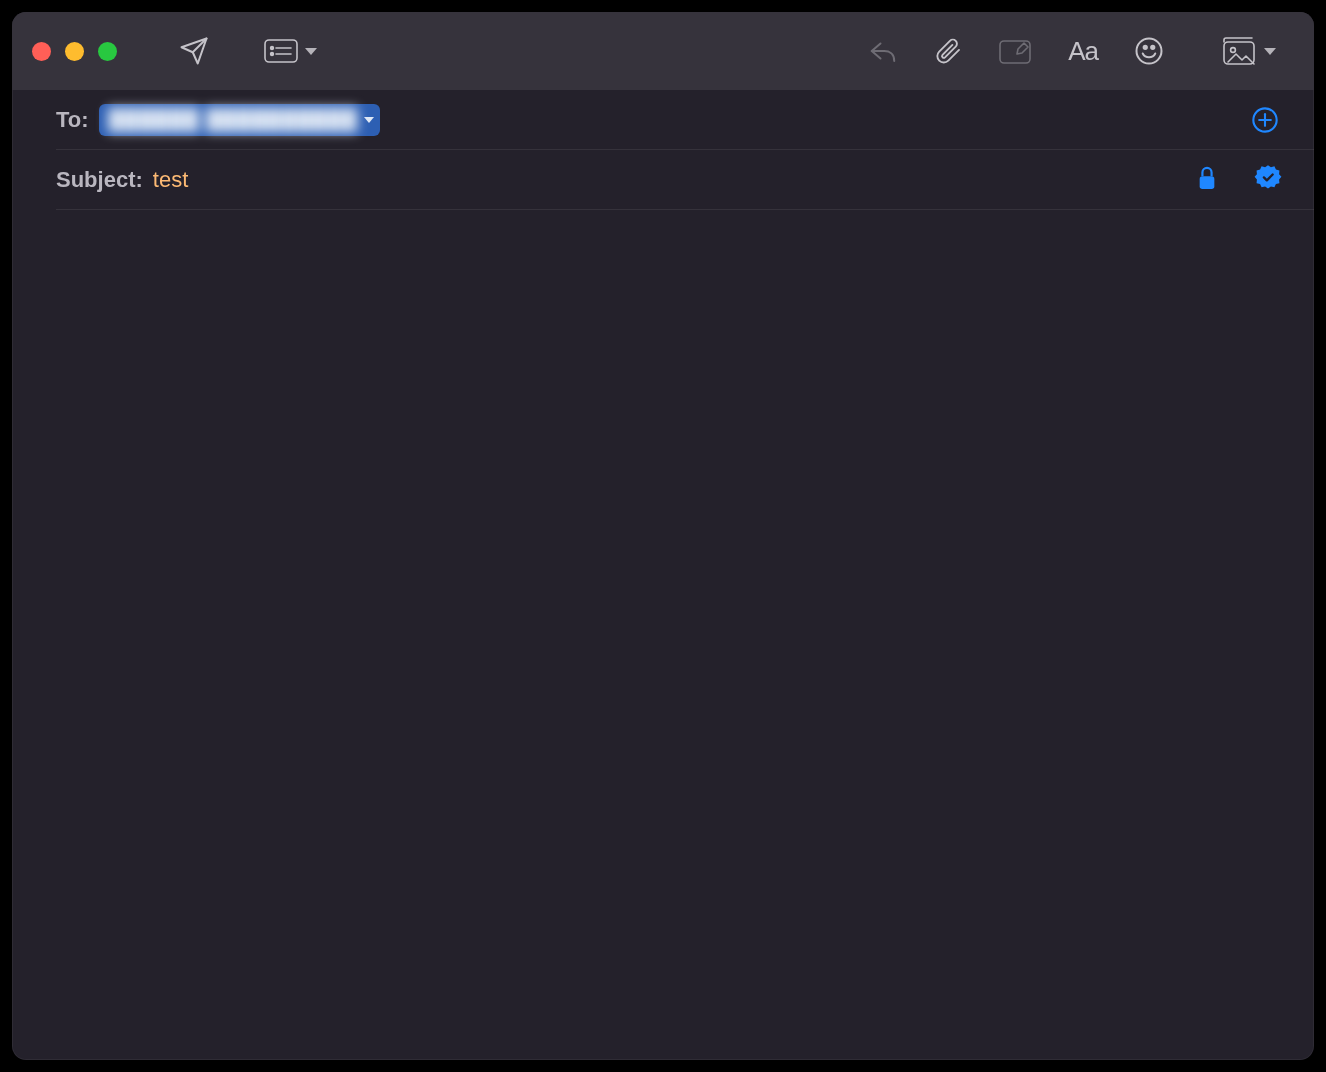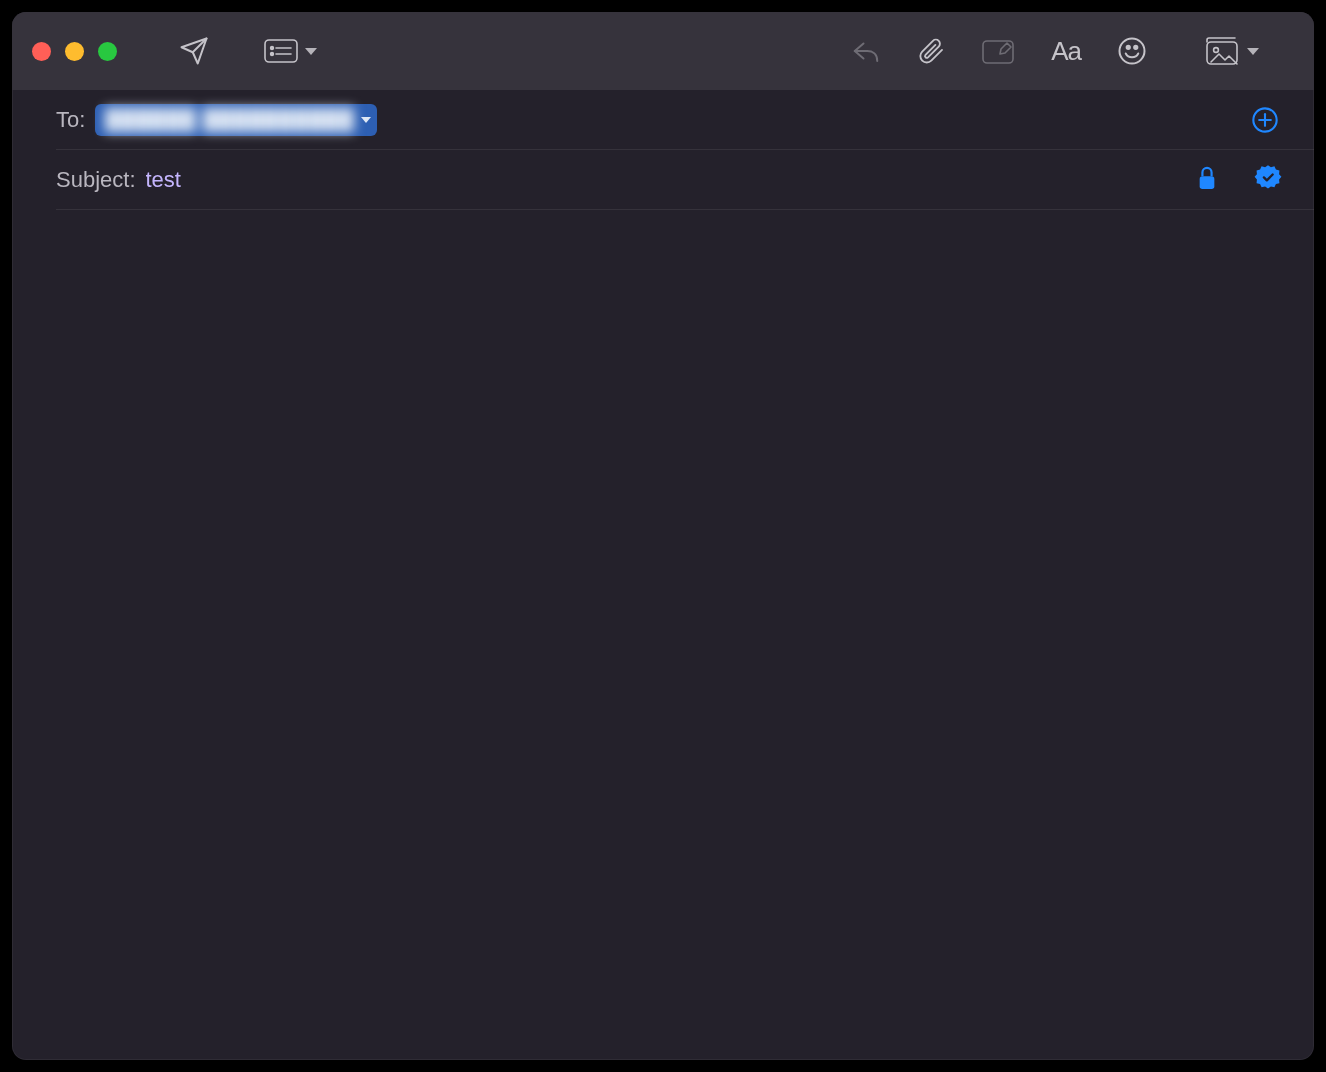"Aa" .titlebar { padding: 0 41px 0 20px -> 0 24px 0 20px }
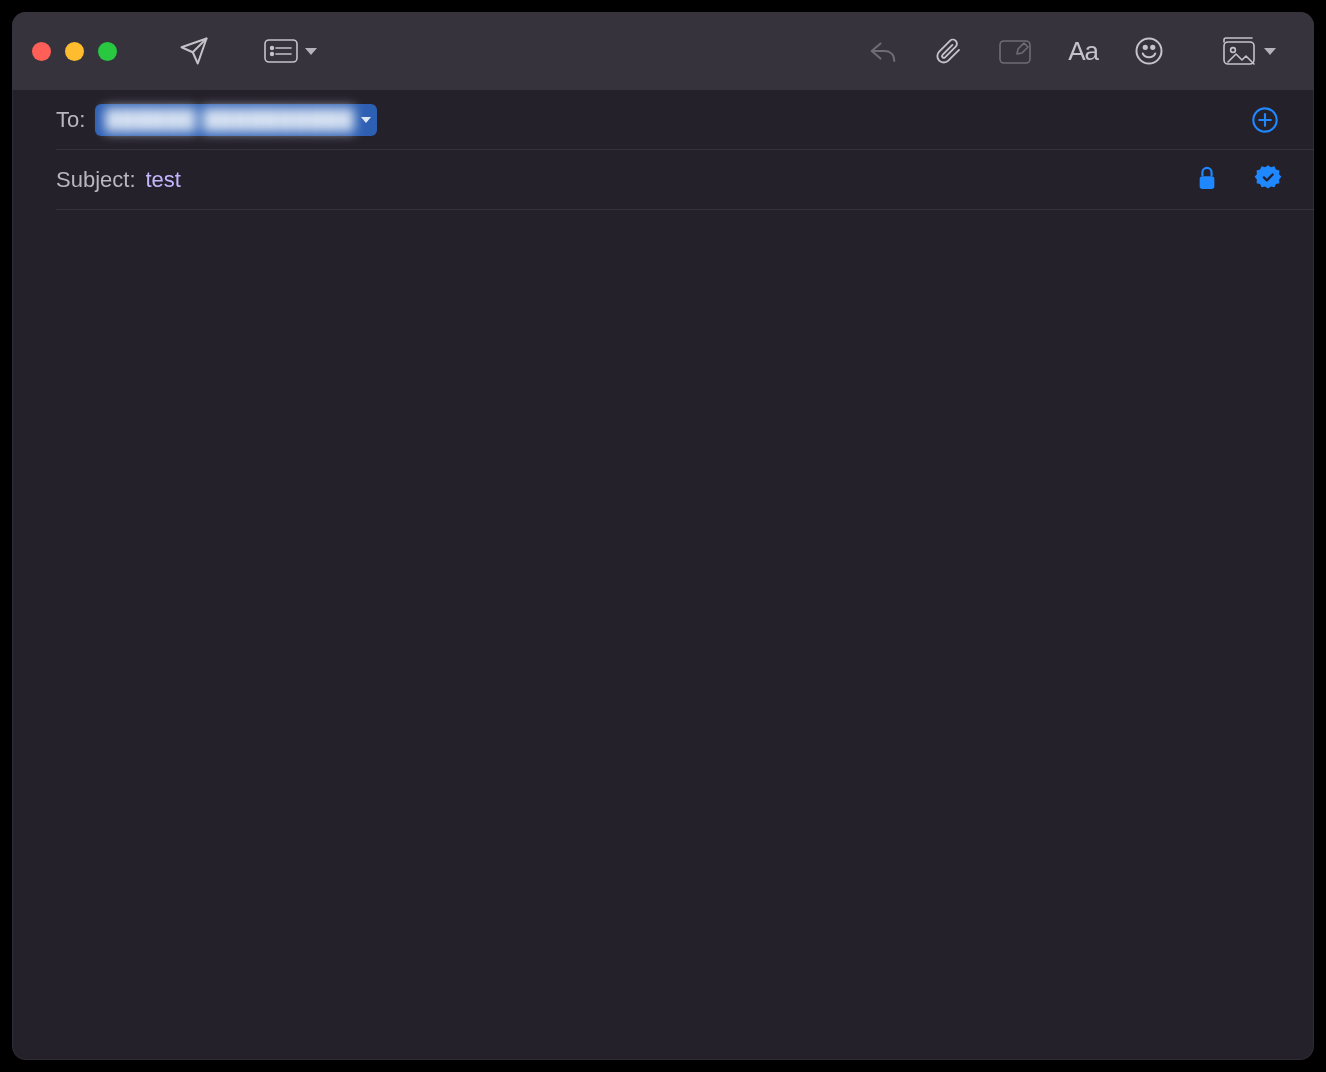"To:" .hlabel { font-weight: 400 -> 700 }
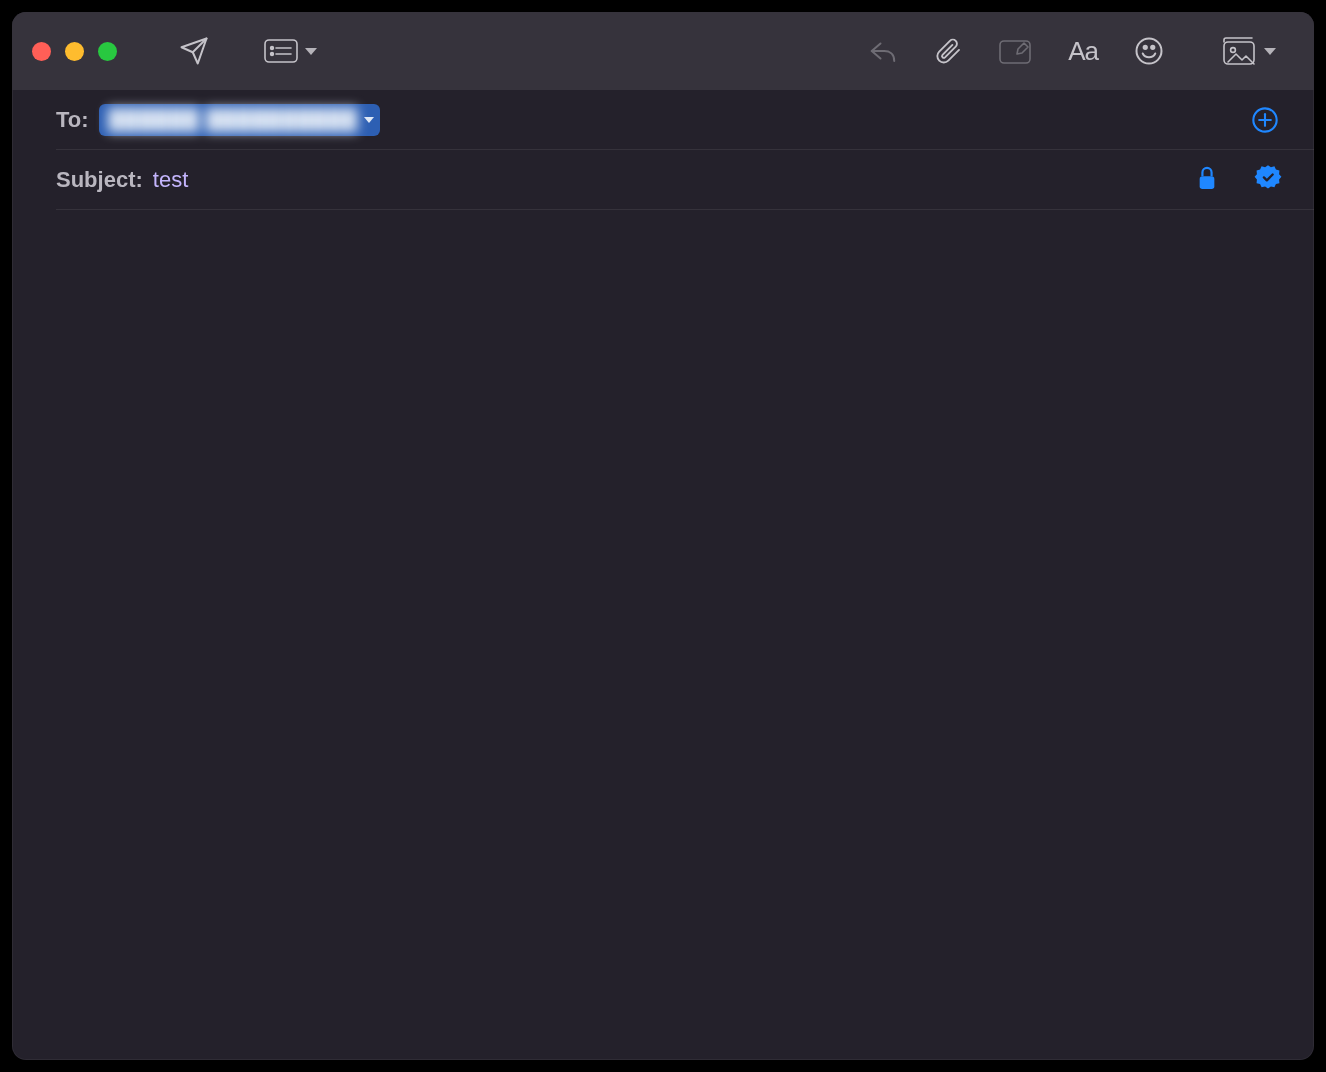"test" .subject-row input { color: #c4b5fd -> #fdba74 }
